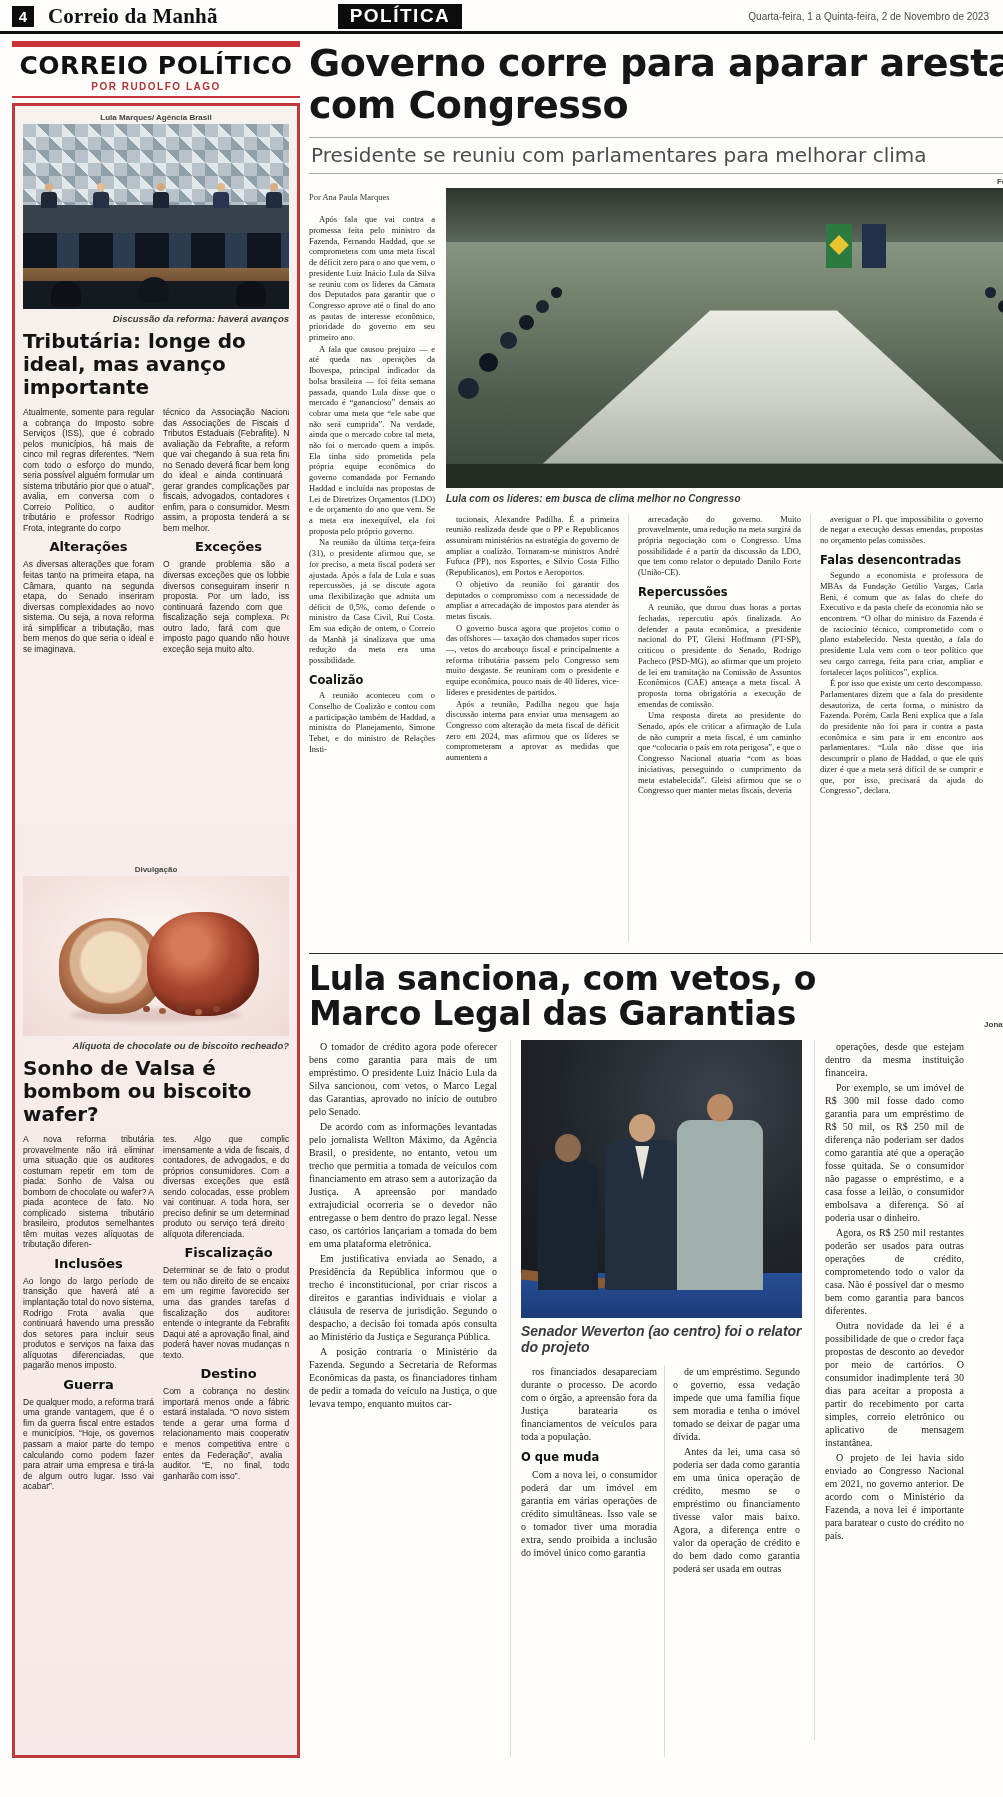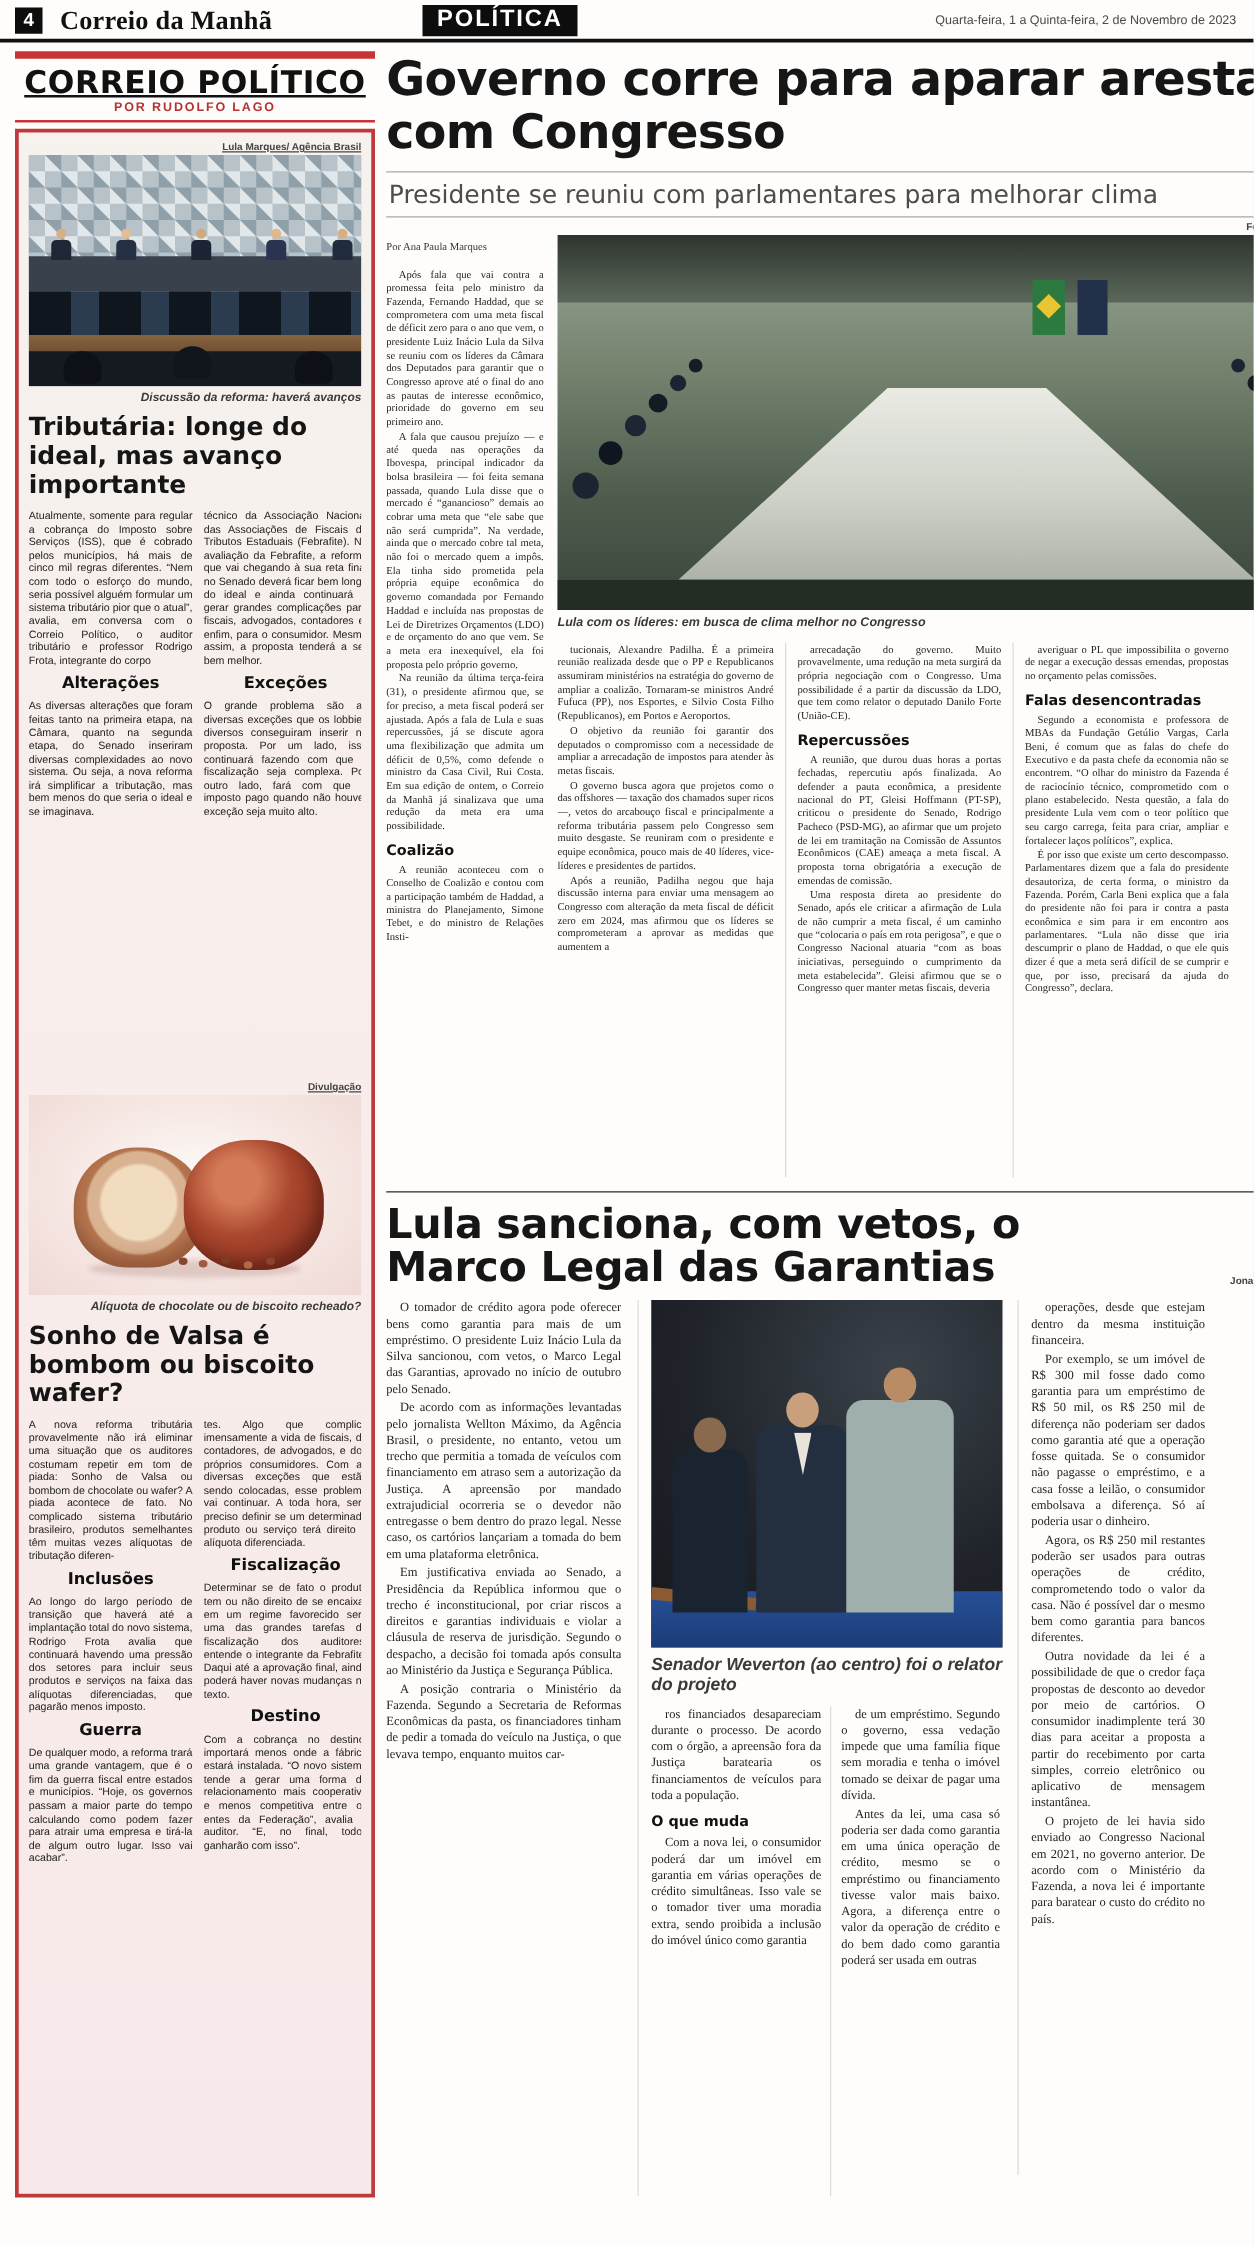"CORREIO POLÍTICO" .lb-title { text-decoration: underline -> none }
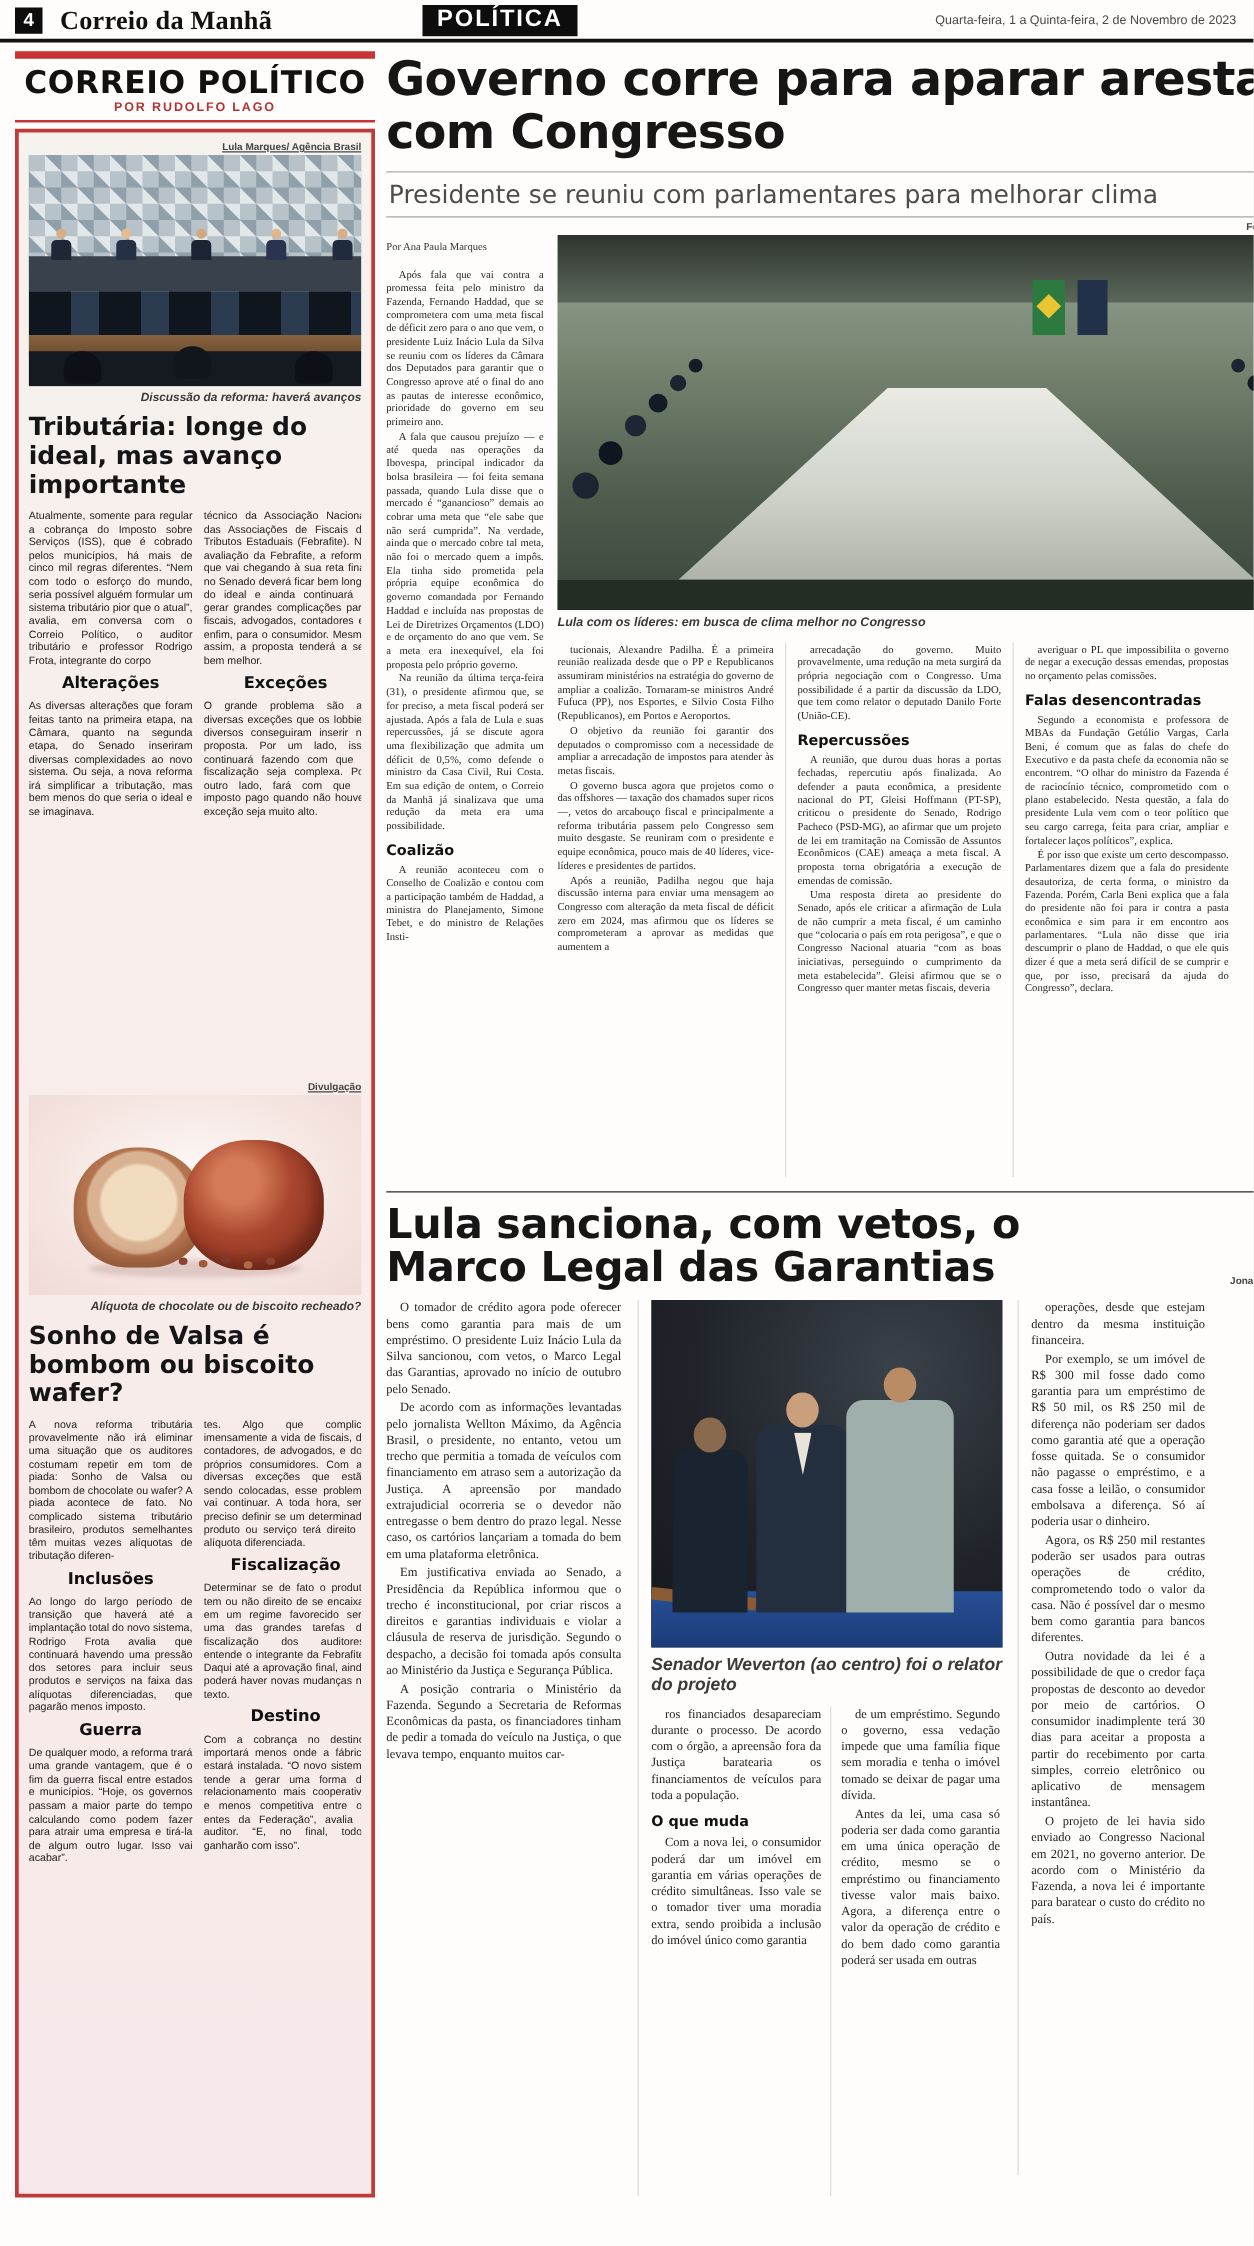"Lula Marques/ Agência Brasil" .credit { text-align: right -> center; text-decoration: underline -> none }
